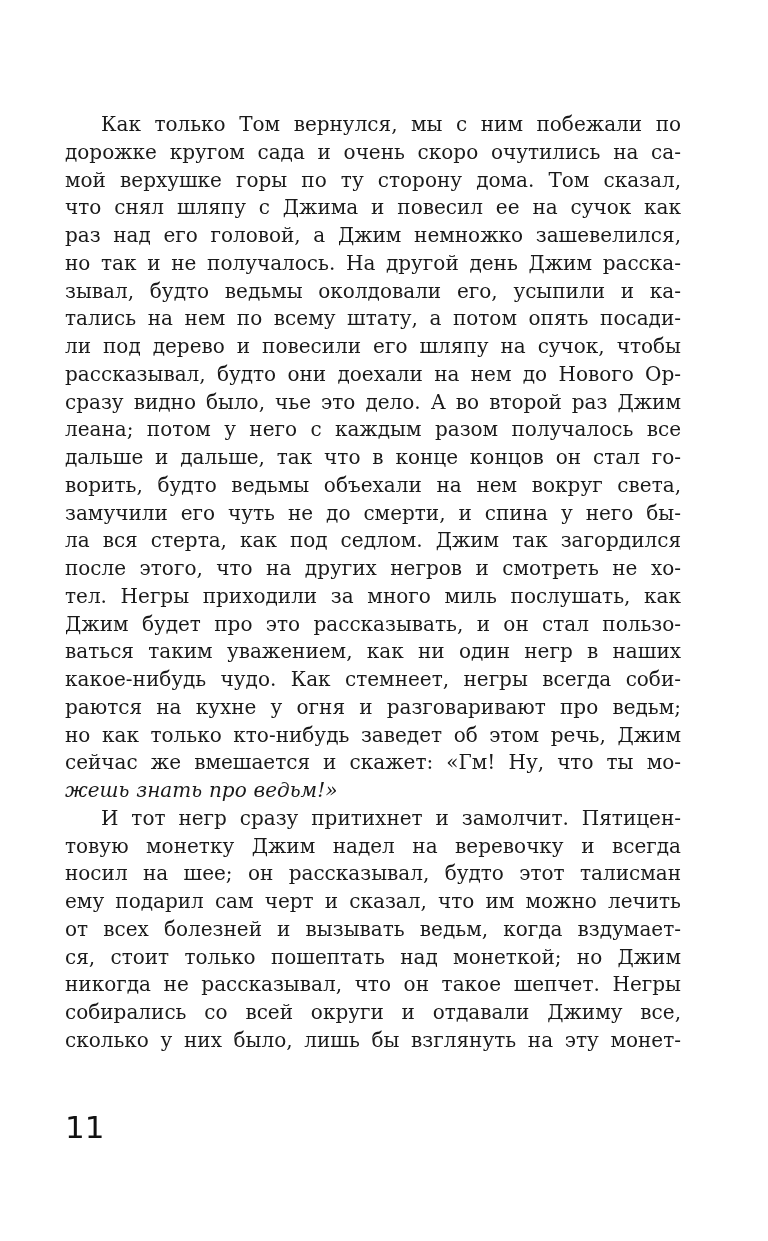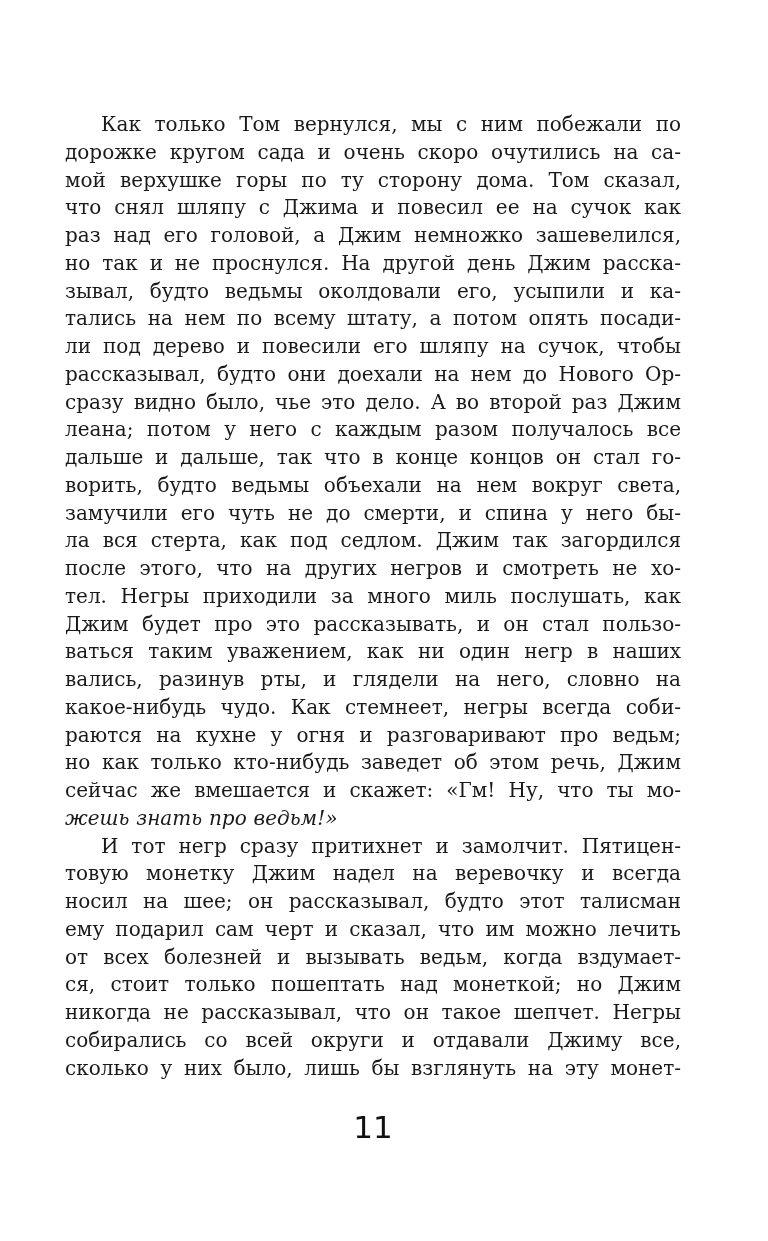"но так и не проснулся." div.line { text: проснулся -> получалось }
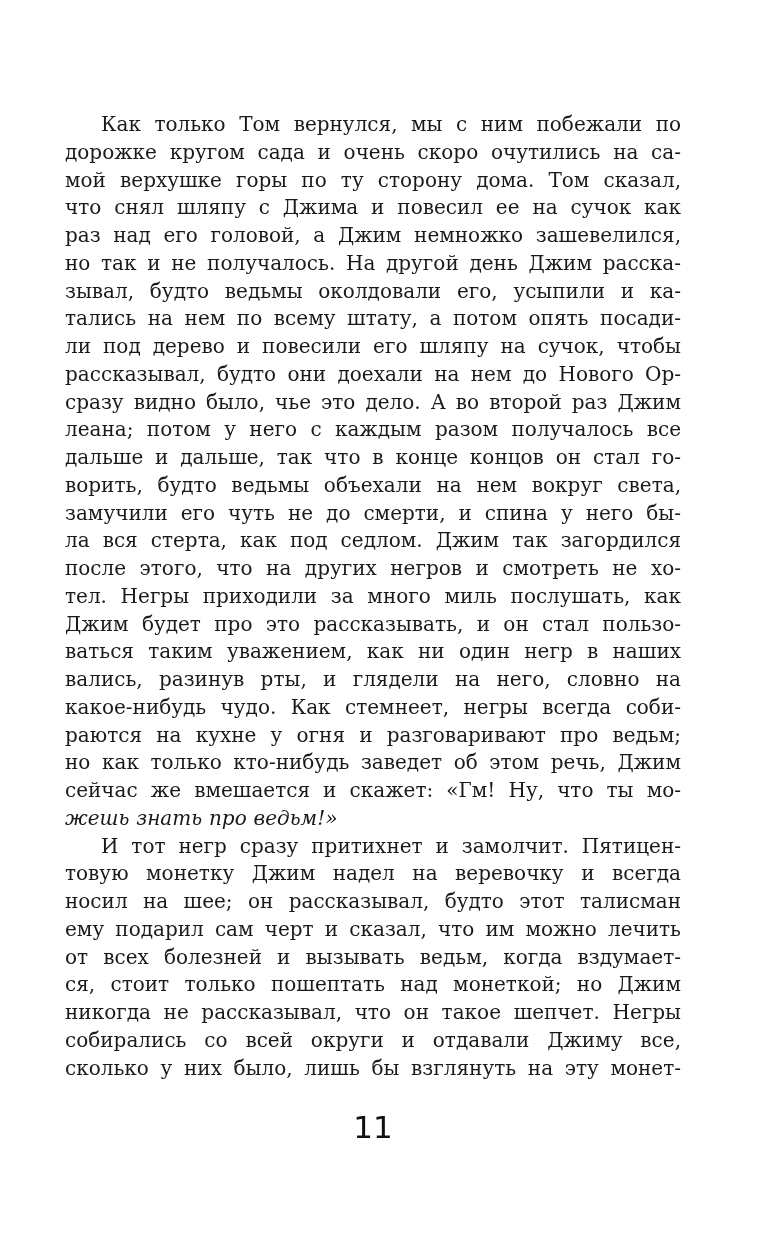"вались, разинув рты, и глядели" div.line { html: <div>вались, разинув рты, и глядели на него, словно на</div> -> none }
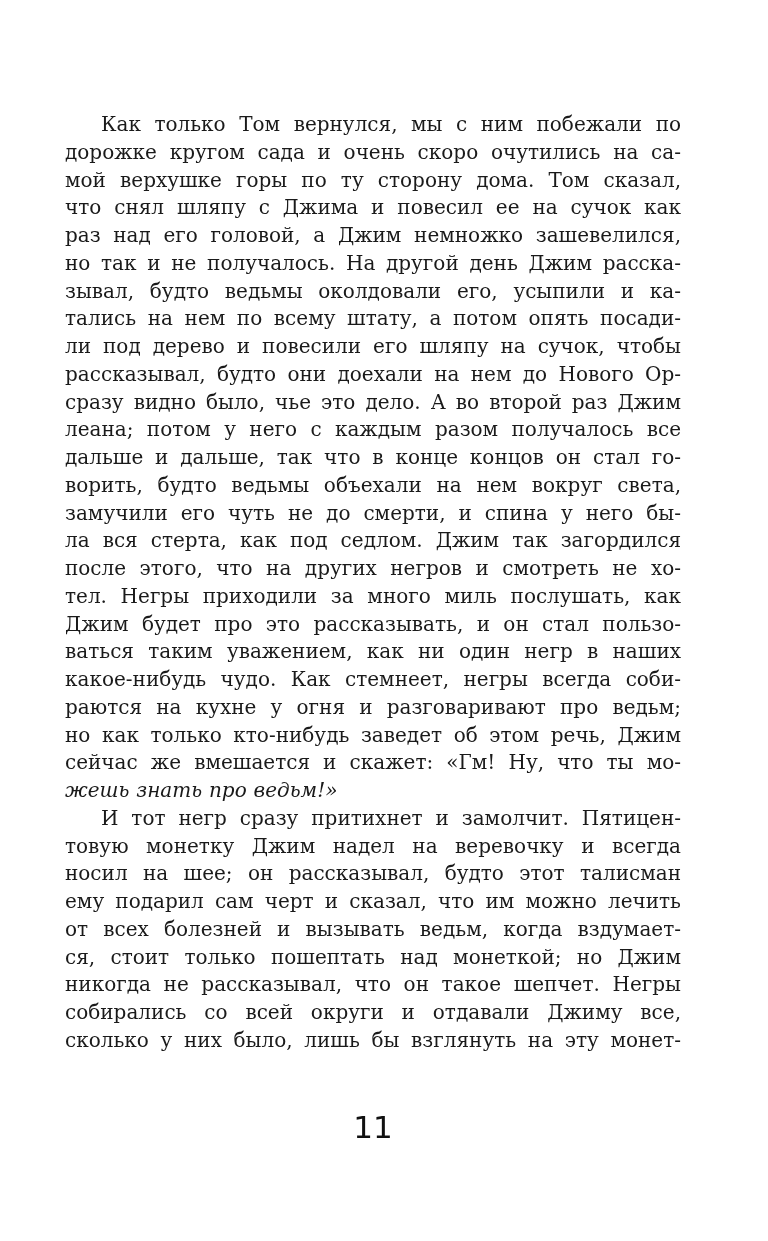"11" .page-number { text-align: center -> left }
